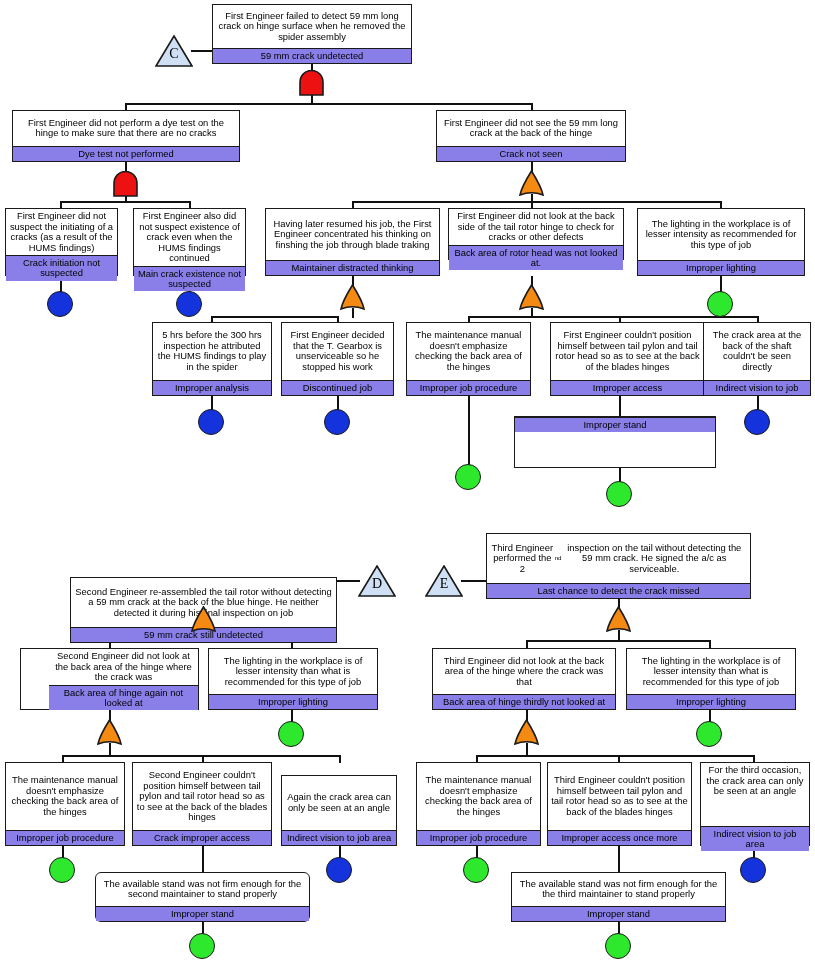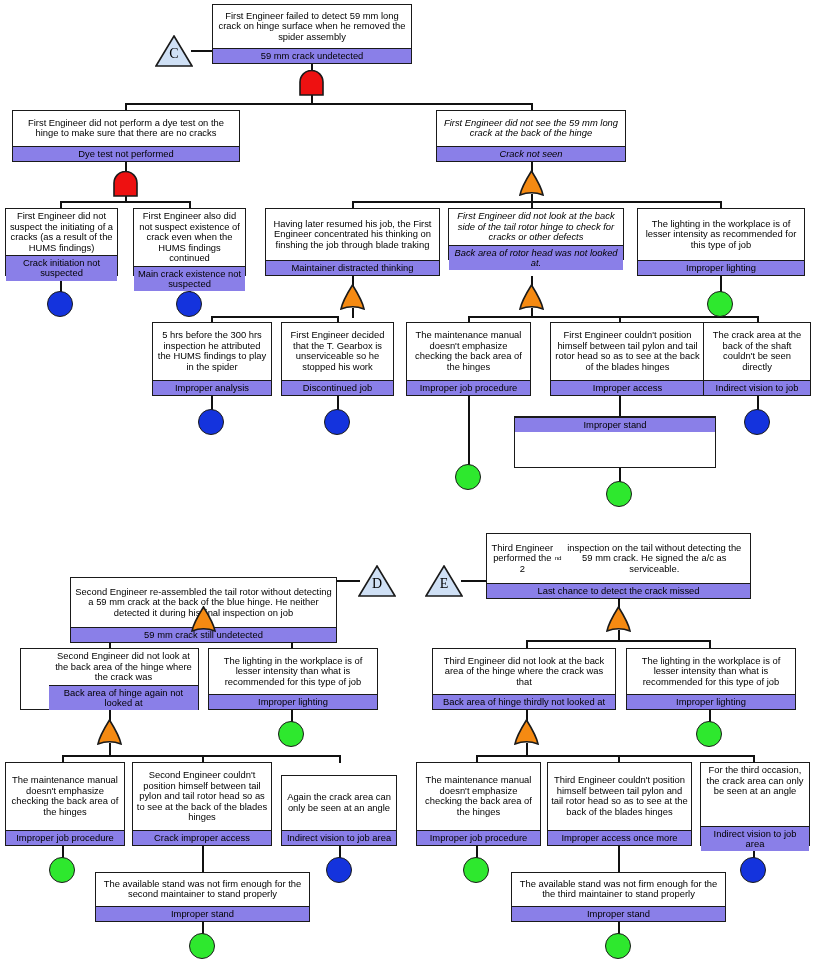"First Engineer did not see" div.ev { font-style: italic -> none }
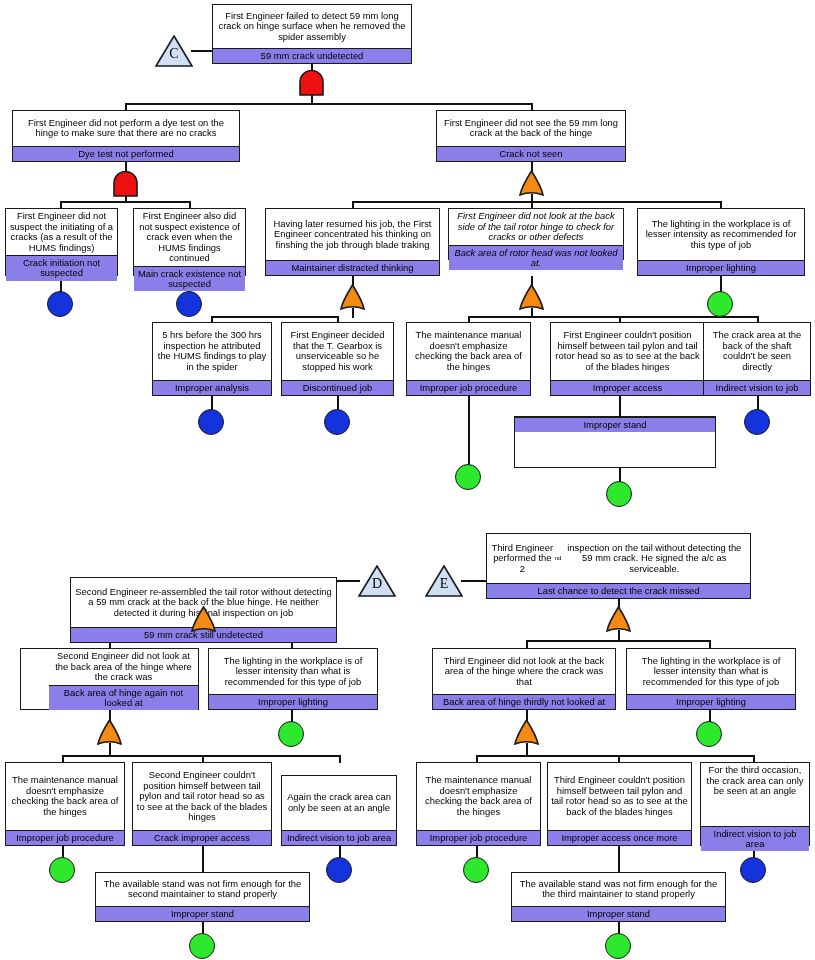"First Engineer did not look" div.ev { font-style: italic -> none }
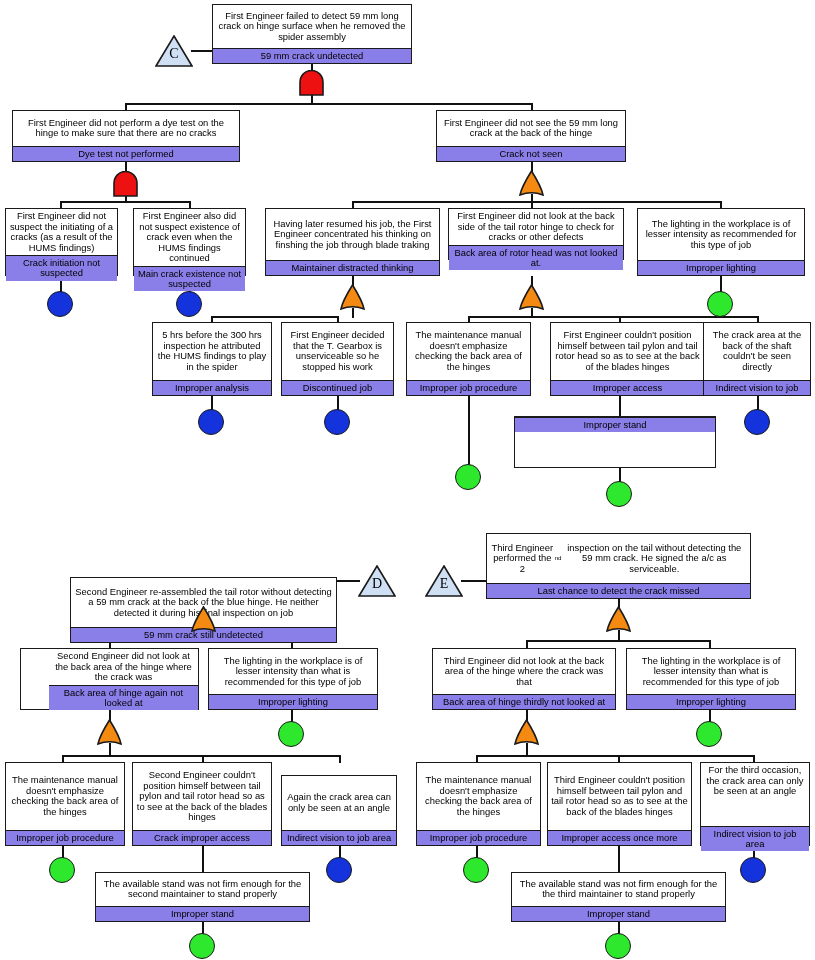"The available stand was not firm enough for the second" div.ev { border-radius: none -> 6px }
